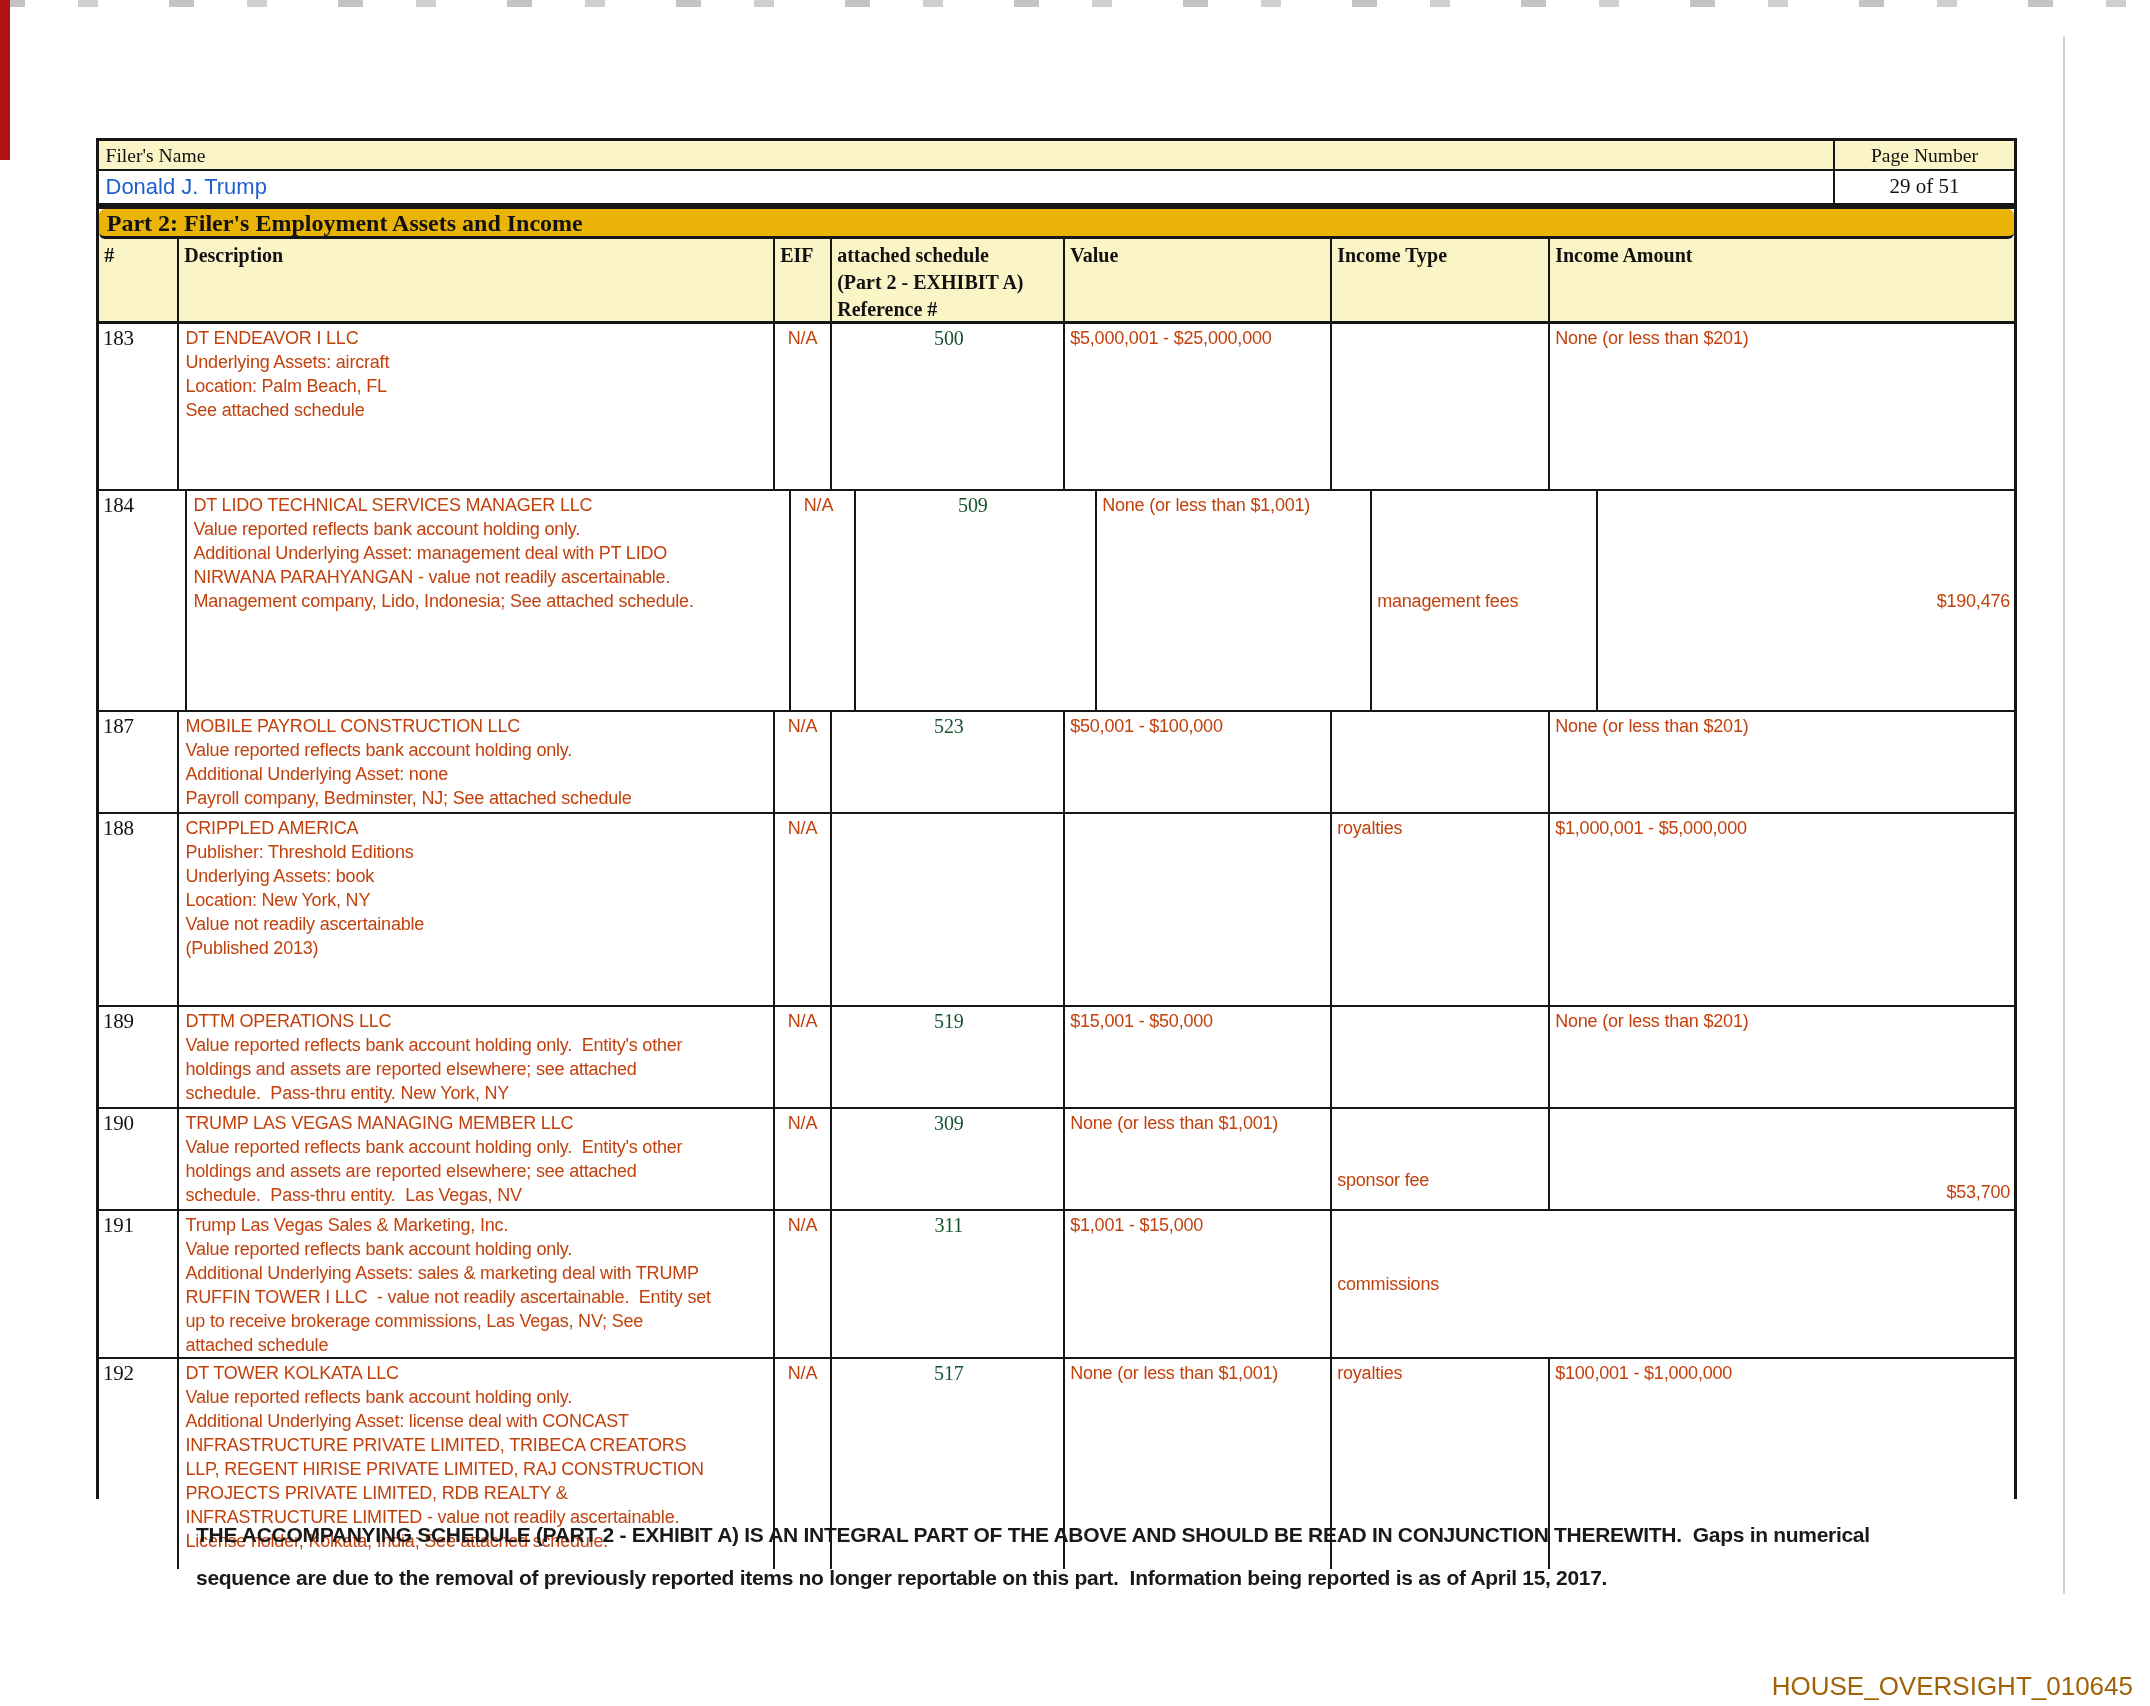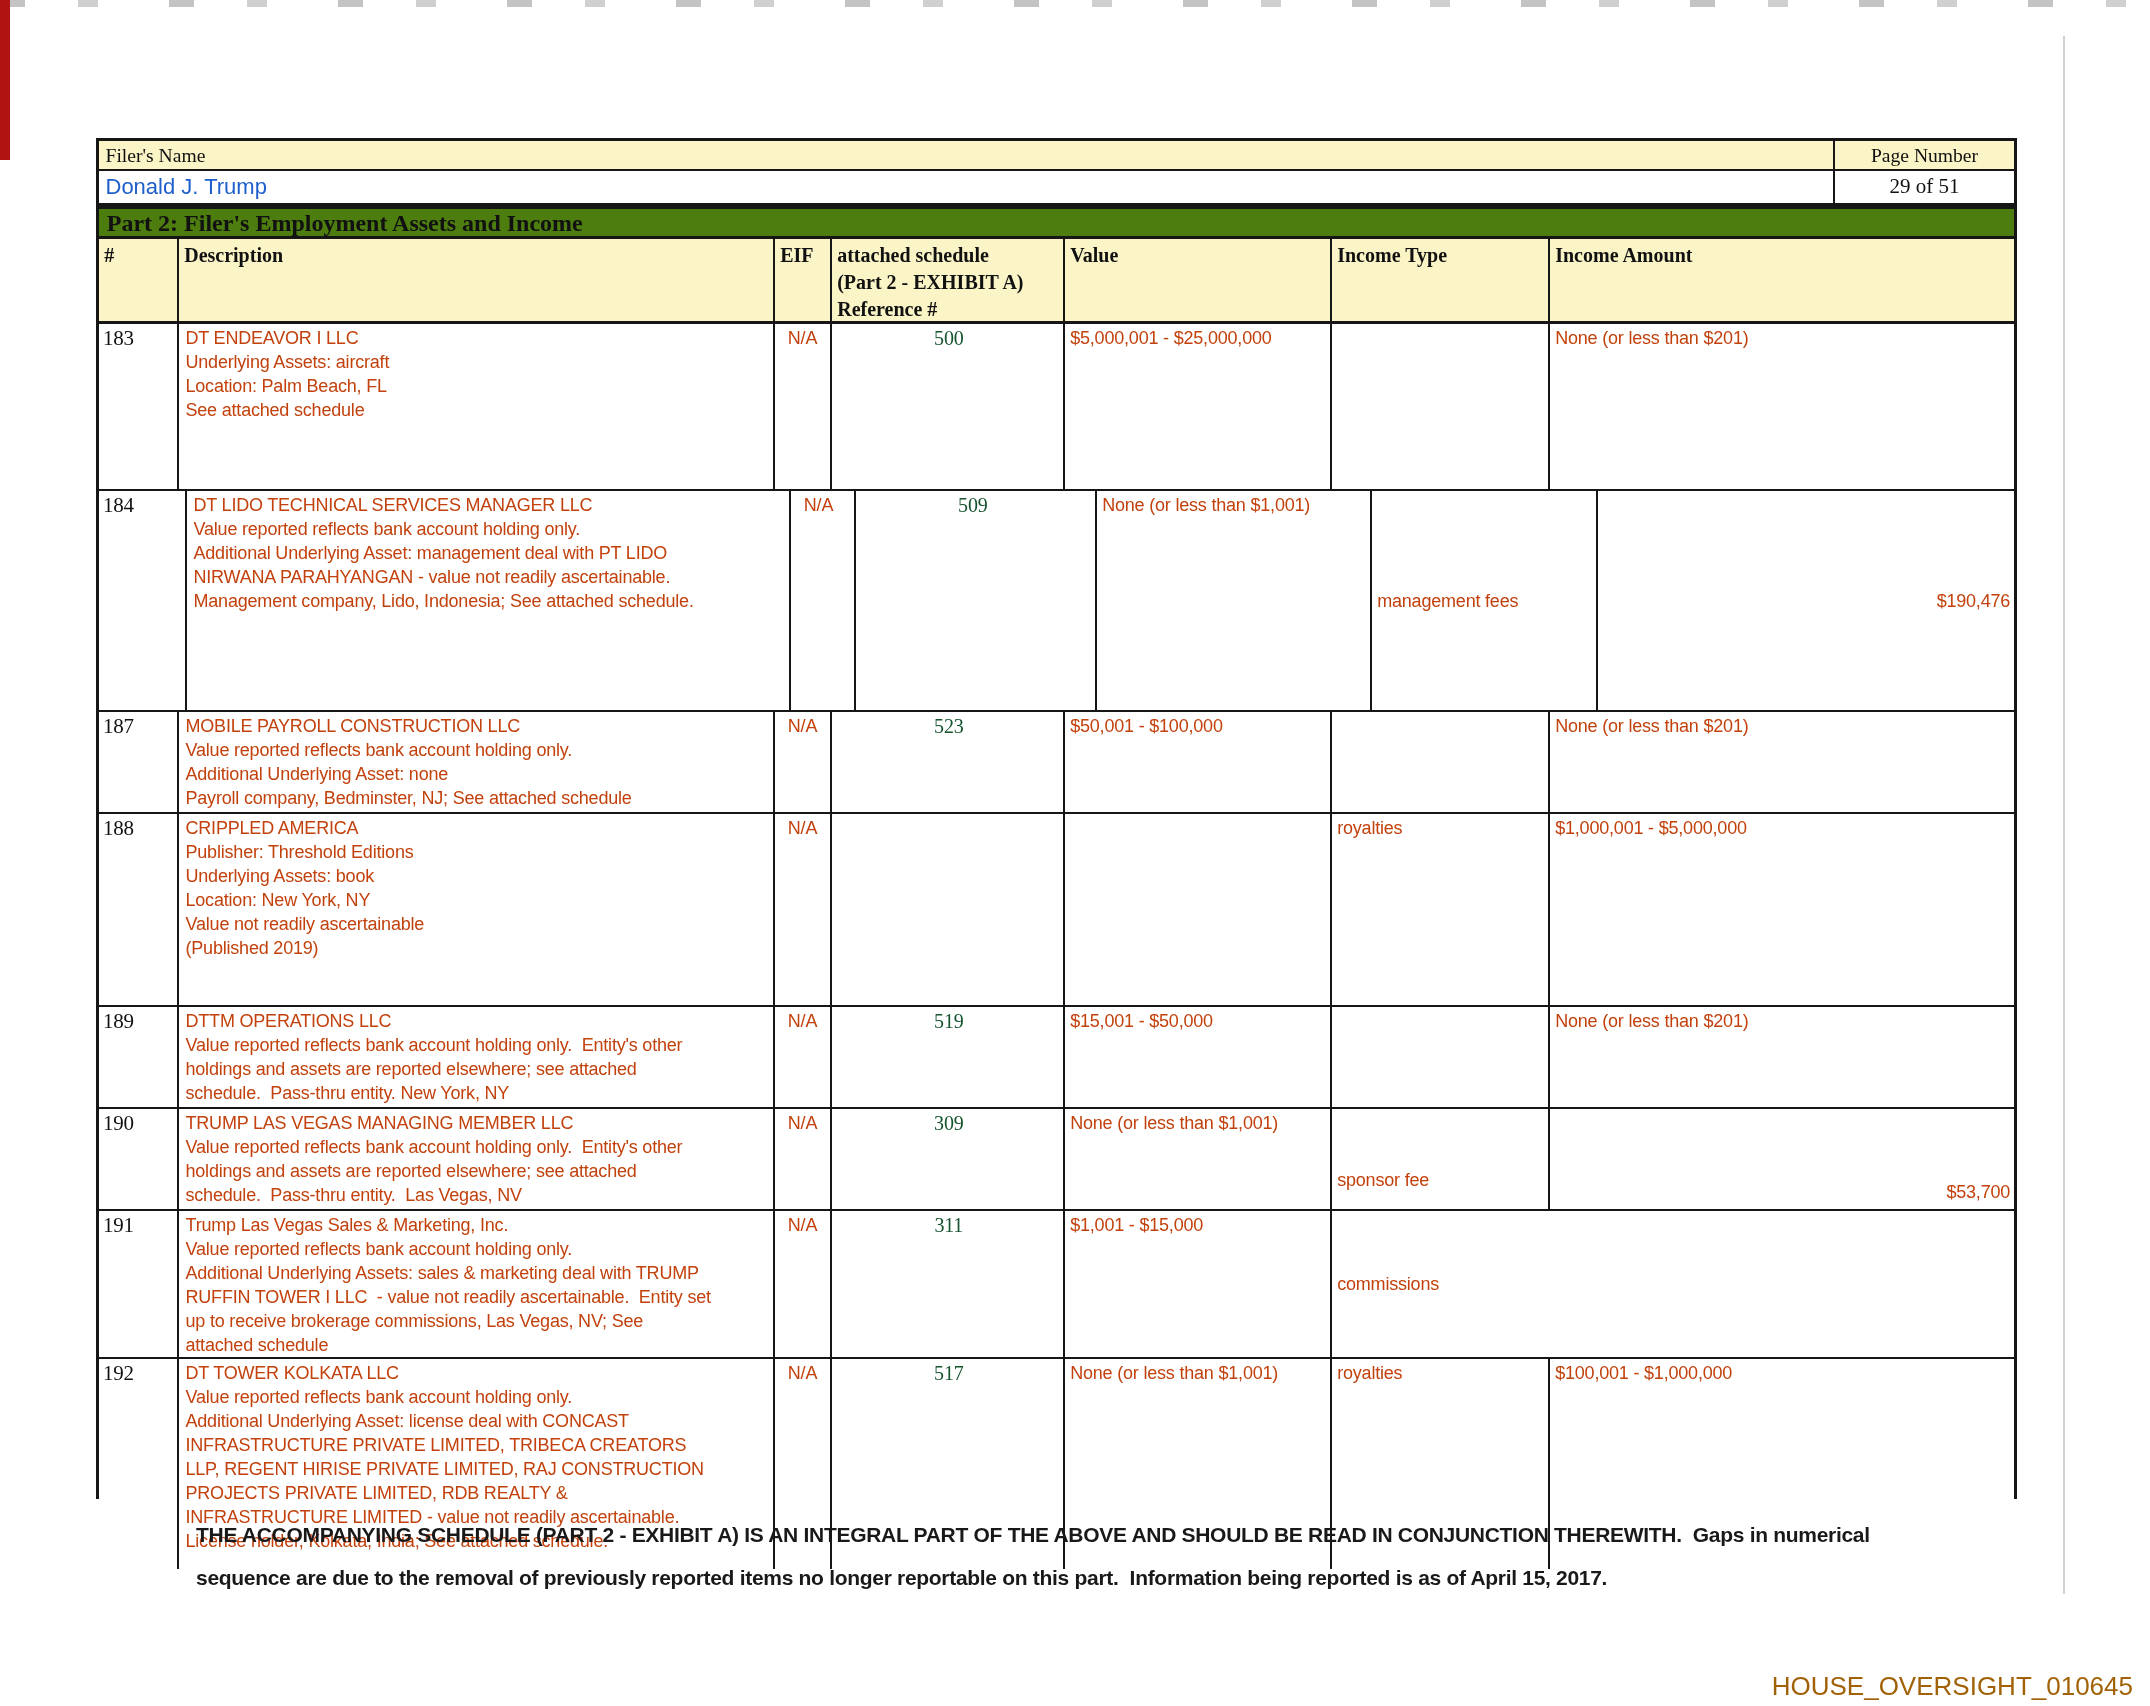"Part 2: Filer's Employment Assets" .part2 { background: #4d7c0f -> #eab308; border-radius: none -> 6px }
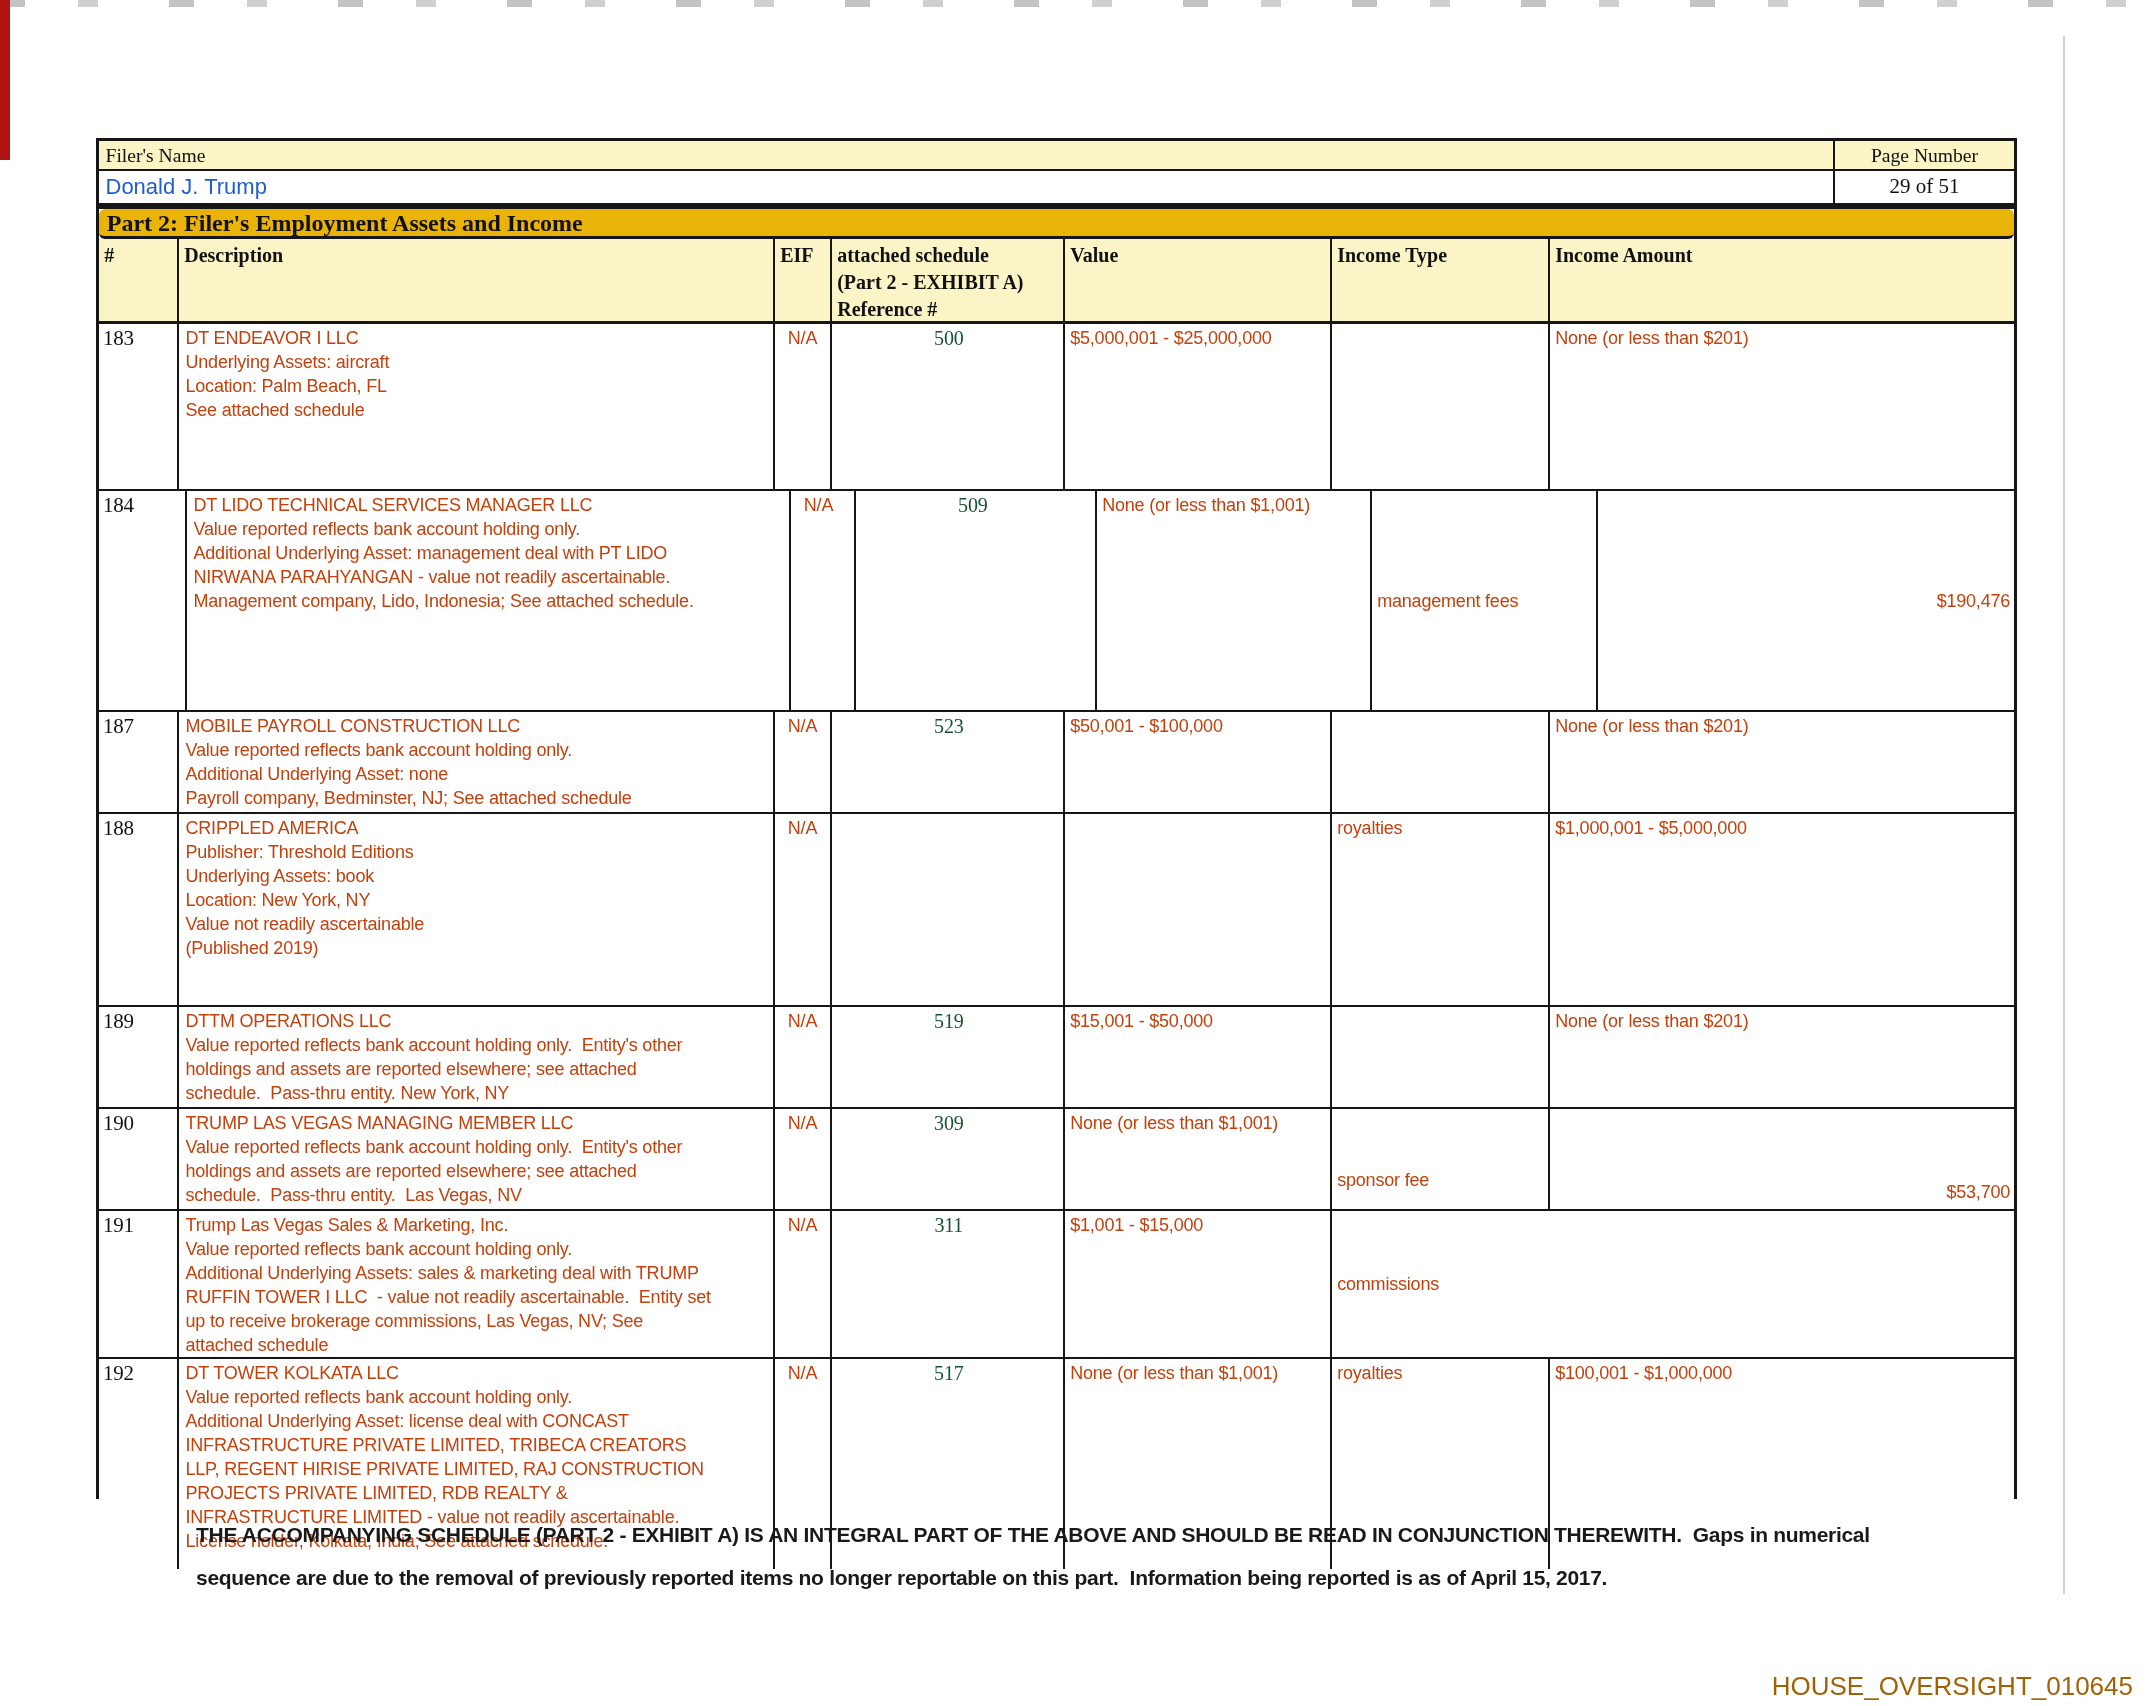"CRIPPLED AMERICA" div { text: 2019 -> 2013 }
